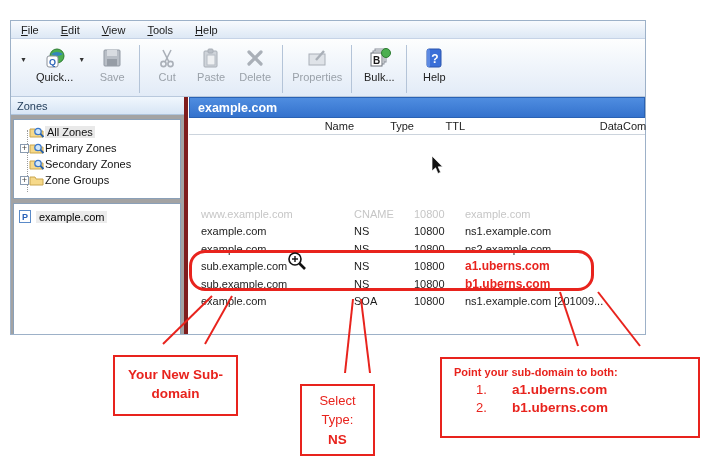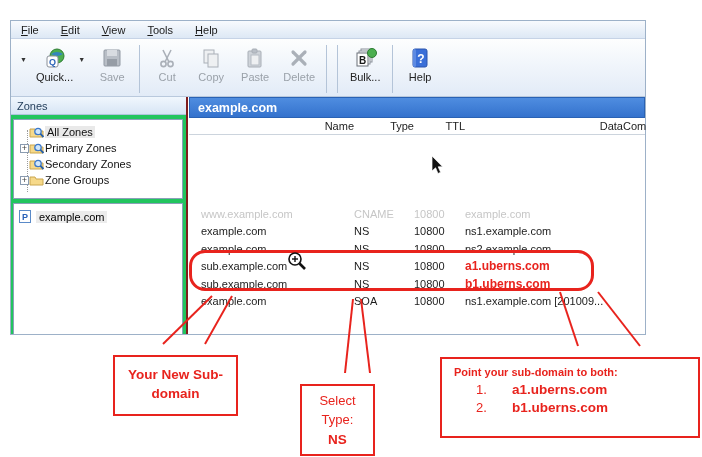"Copy" div.tbtn { html: <div> <span> <svg> <rect></rect> <rect></rect> </svg> </span> <span>Copy</span> </div> -> none }
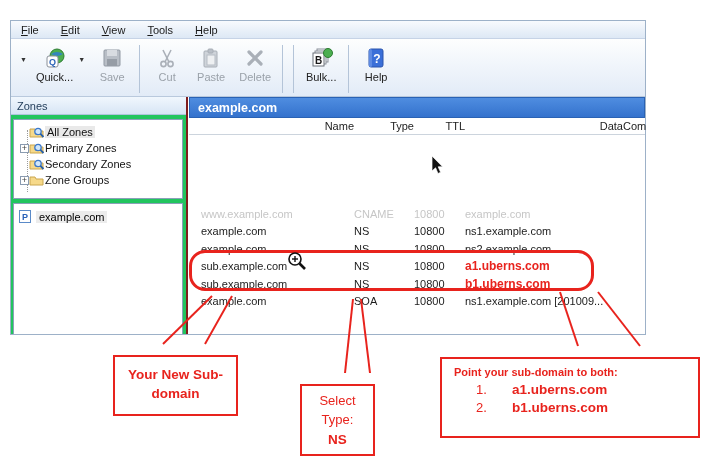"Properties" div.tbtn { html: none -> <div> <span> <svg> <rect></rect> <line></line> </svg> </span> <span>Properties</span> </div> }
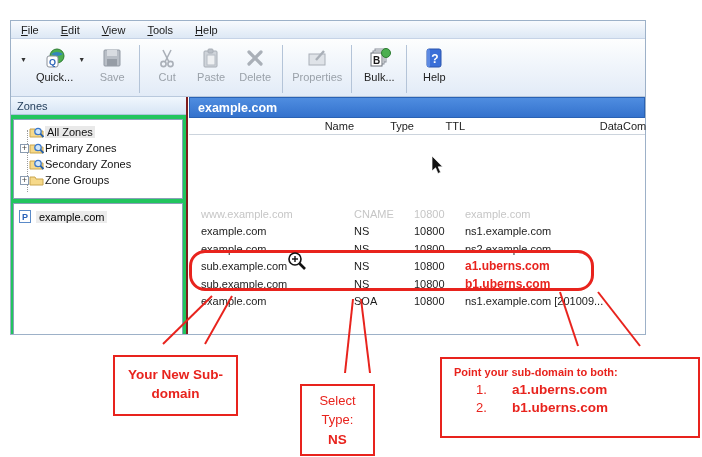"Zones" .sidebar { background: #22c55e -> #a3a3a3; border-right: 2px solid #7f1d1d -> 4px solid #7f1d1d }
